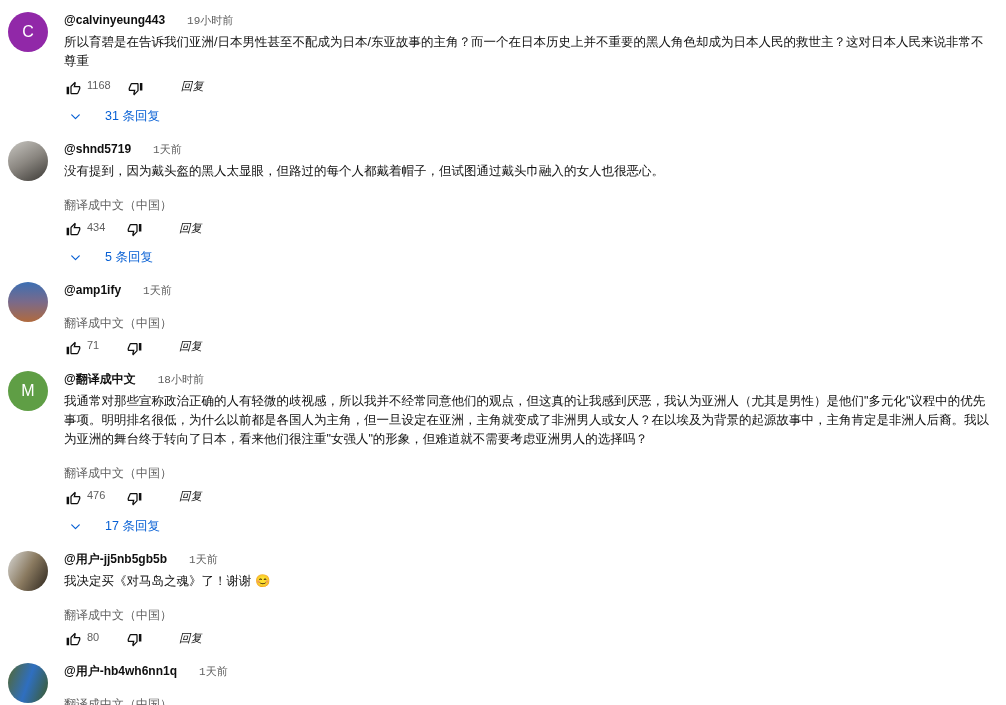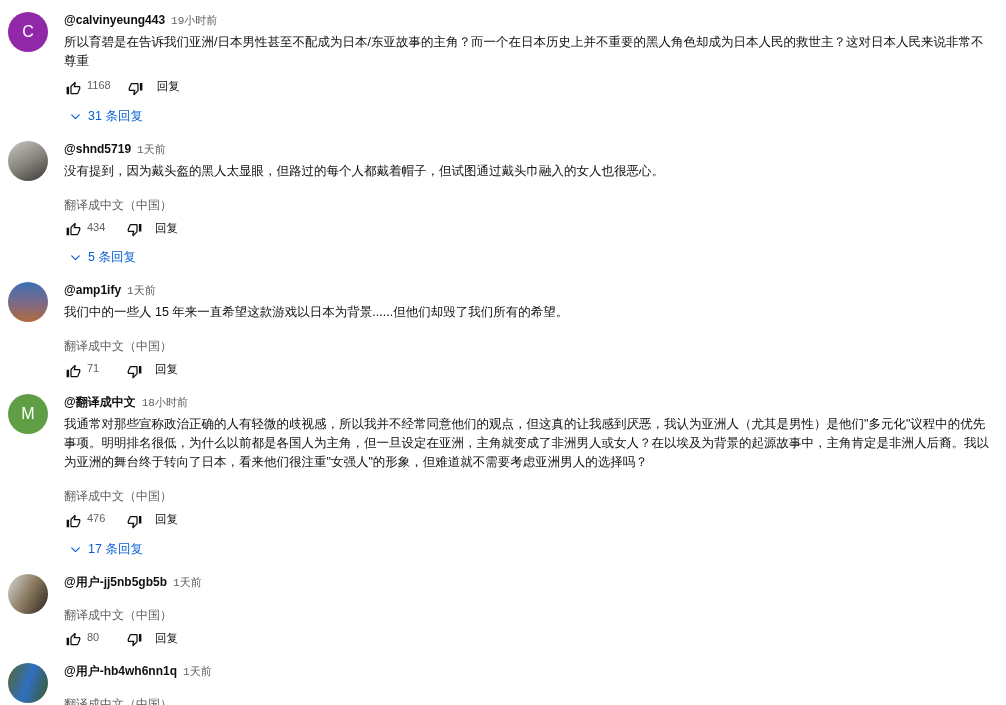"@calvinyeung443" .comment-header { gap: 6px -> 22px }
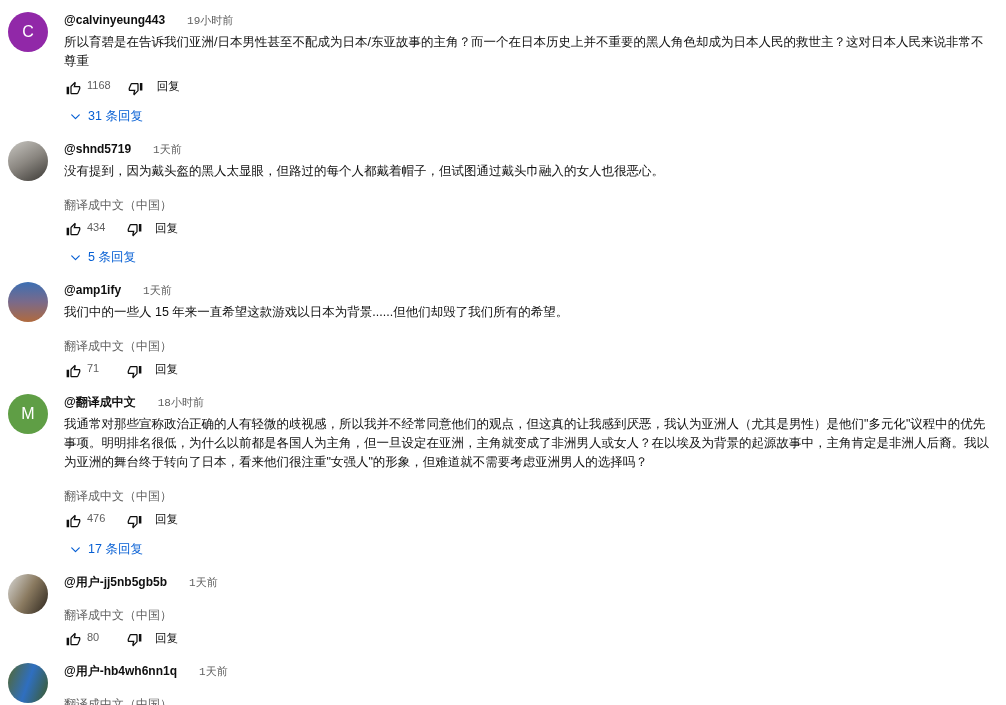"回复" .reply-btn { font-style: none -> italic; margin-left: 12px -> 36px }
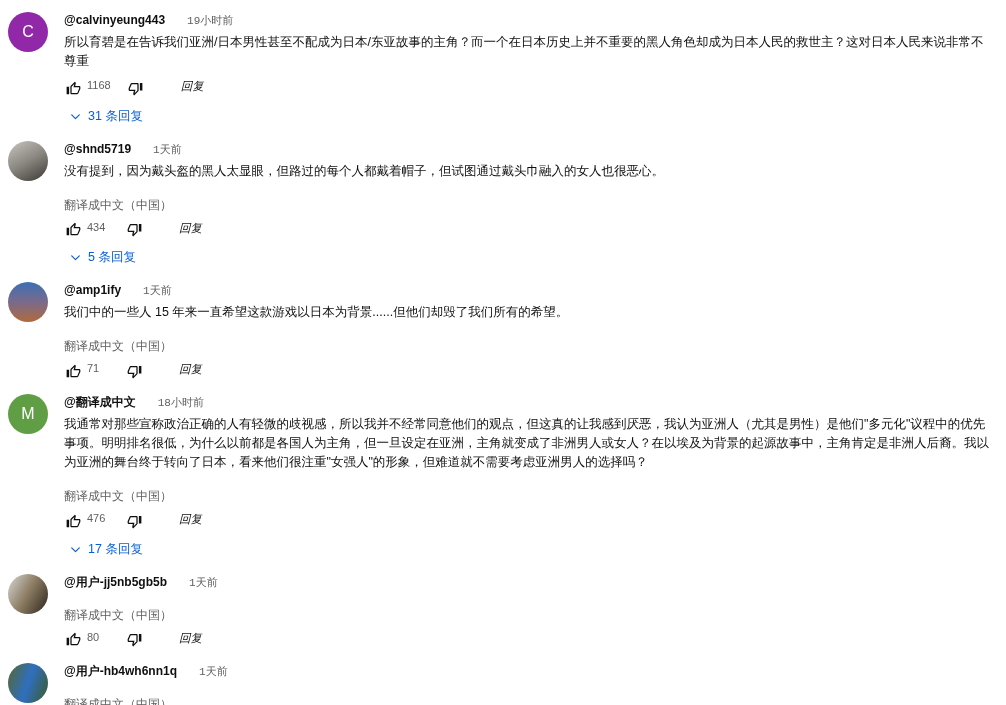"31 条回复" .replies-toggle { gap: 6px -> 23px }
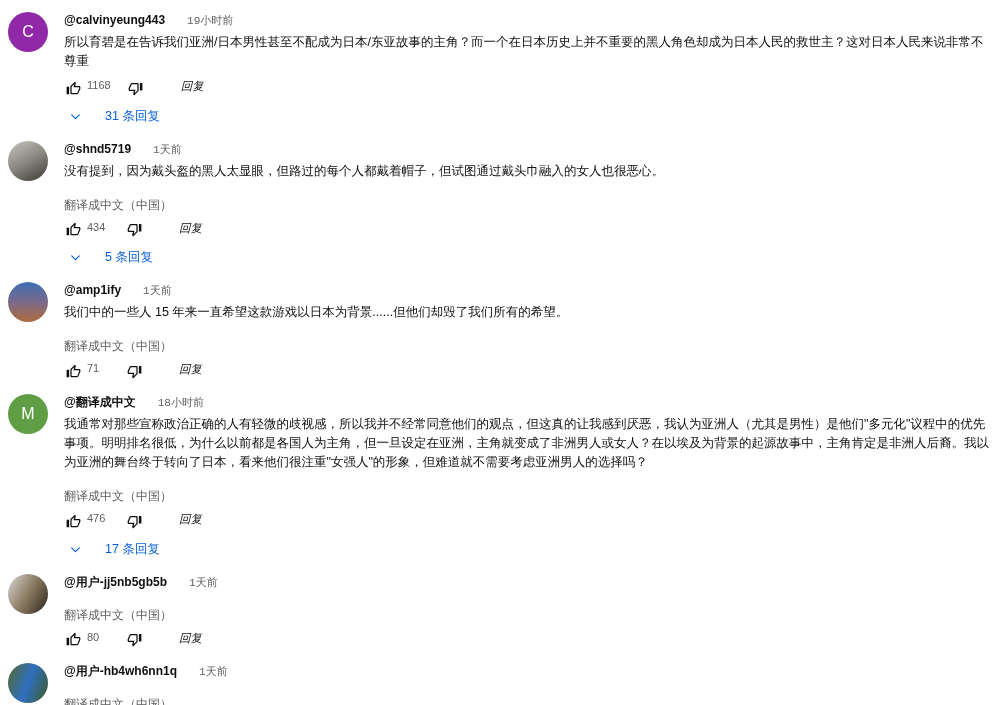"我们中的一些人 15" div.comment-text { html: <div>我们中的一些人 15 年来一直希望这款游戏以日本为背景......但他们却毁了我们所有的希望。</div> -> none }
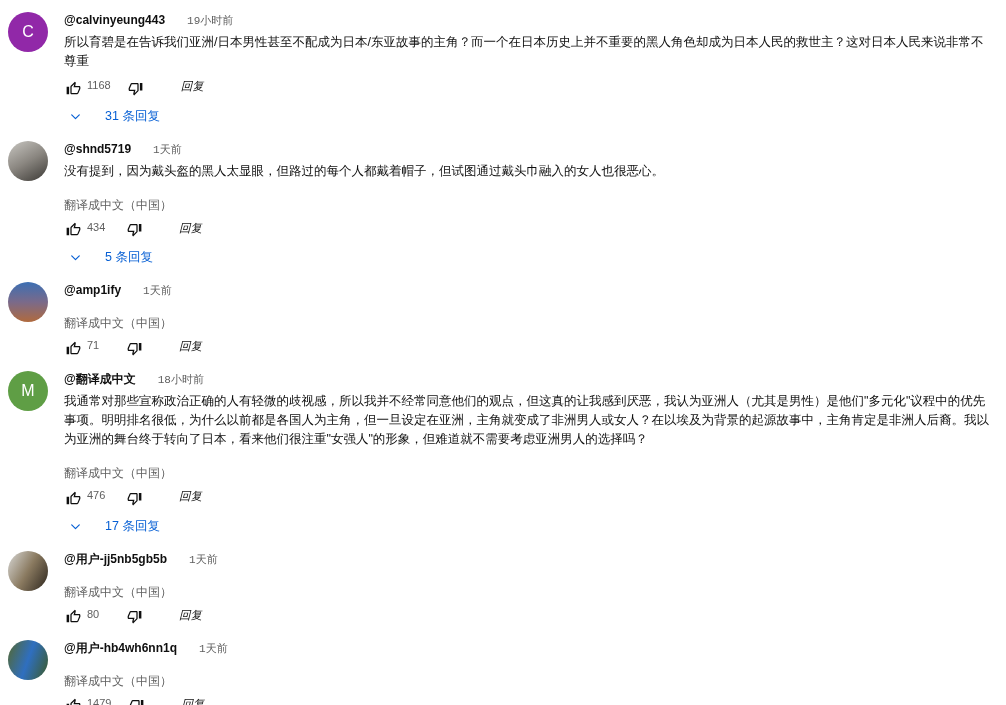"我决定买《对马岛之魂》了！谢谢 😊" div.comment-text { html: none -> <div>我决定买《对马岛之魂》了！谢谢 😊</div> }
